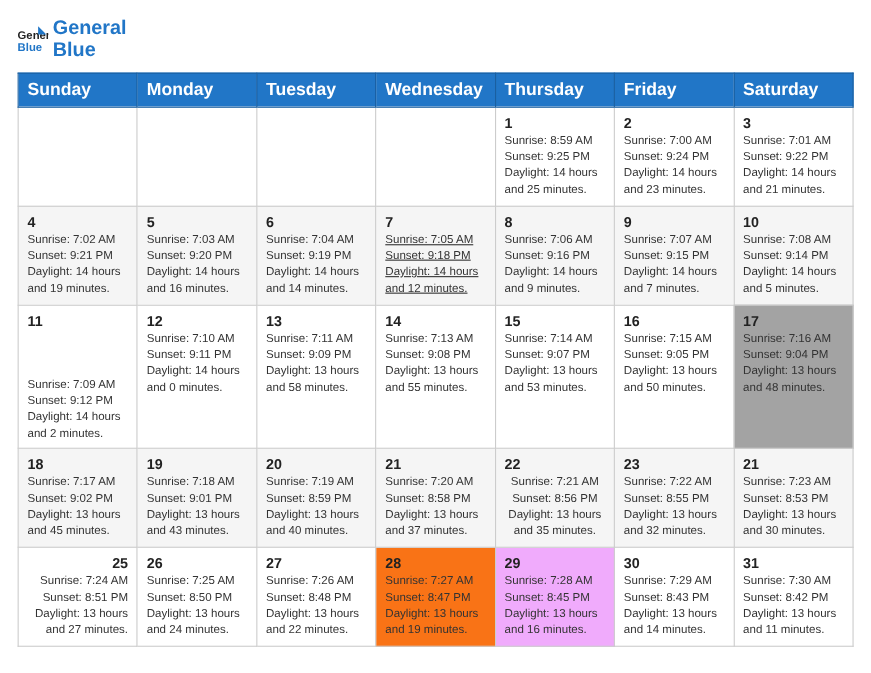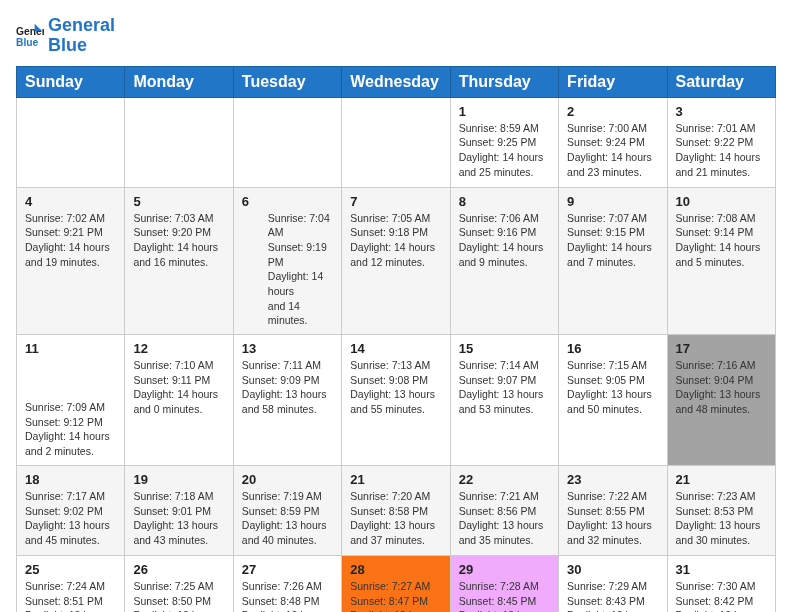"Sunrise: 7:04 AM" div.day-info { margin-left: 26px -> none }
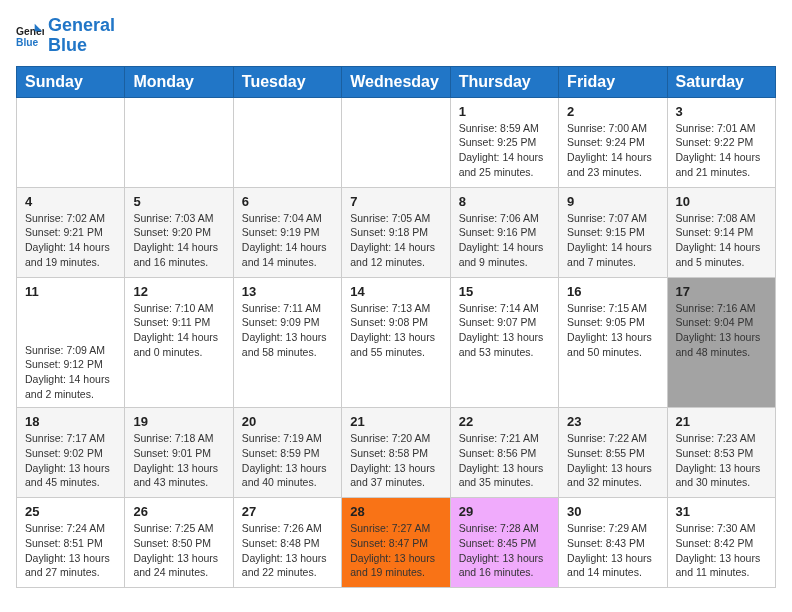"Sunrise: 7:05 AM" div.day-info { text-decoration: none -> underline }
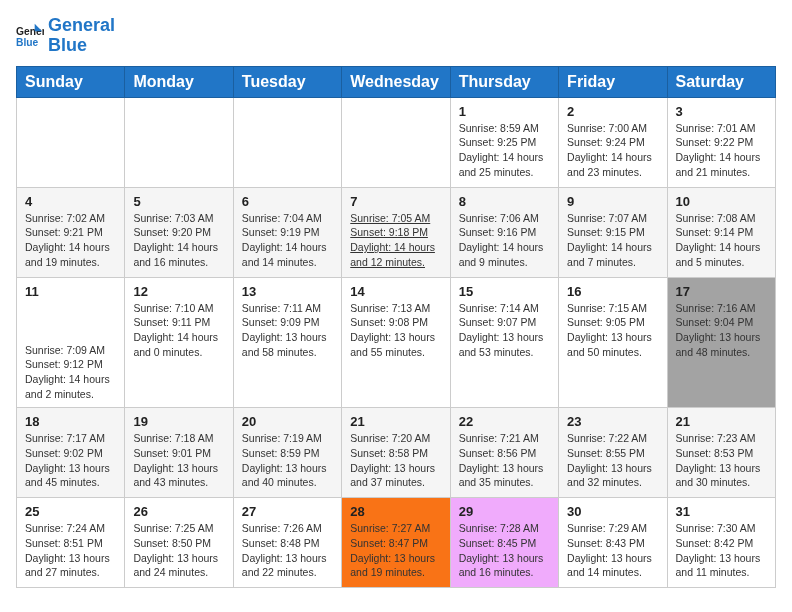"Sunrise: 7:21 AM" div.day-info { text-align: none -> center }
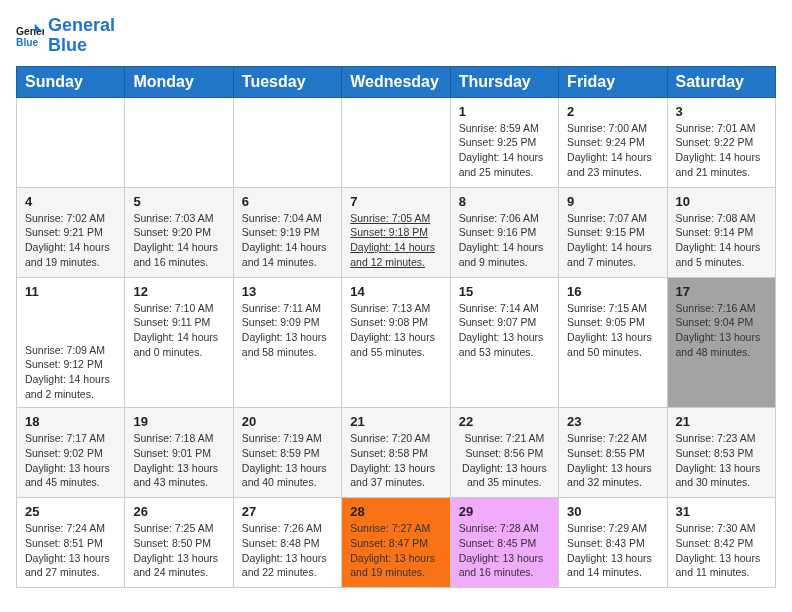"25" td { text-align: none -> right }
